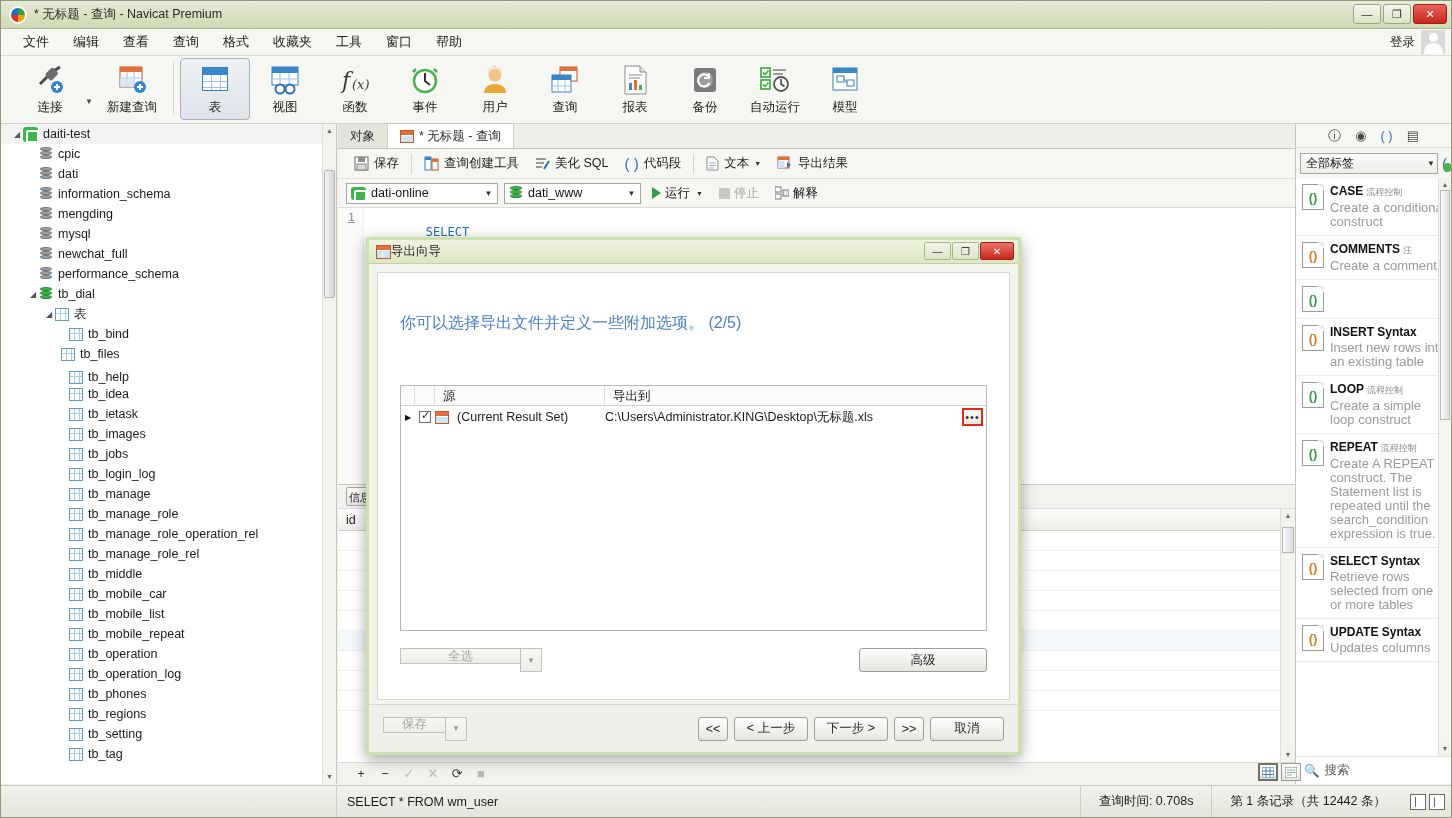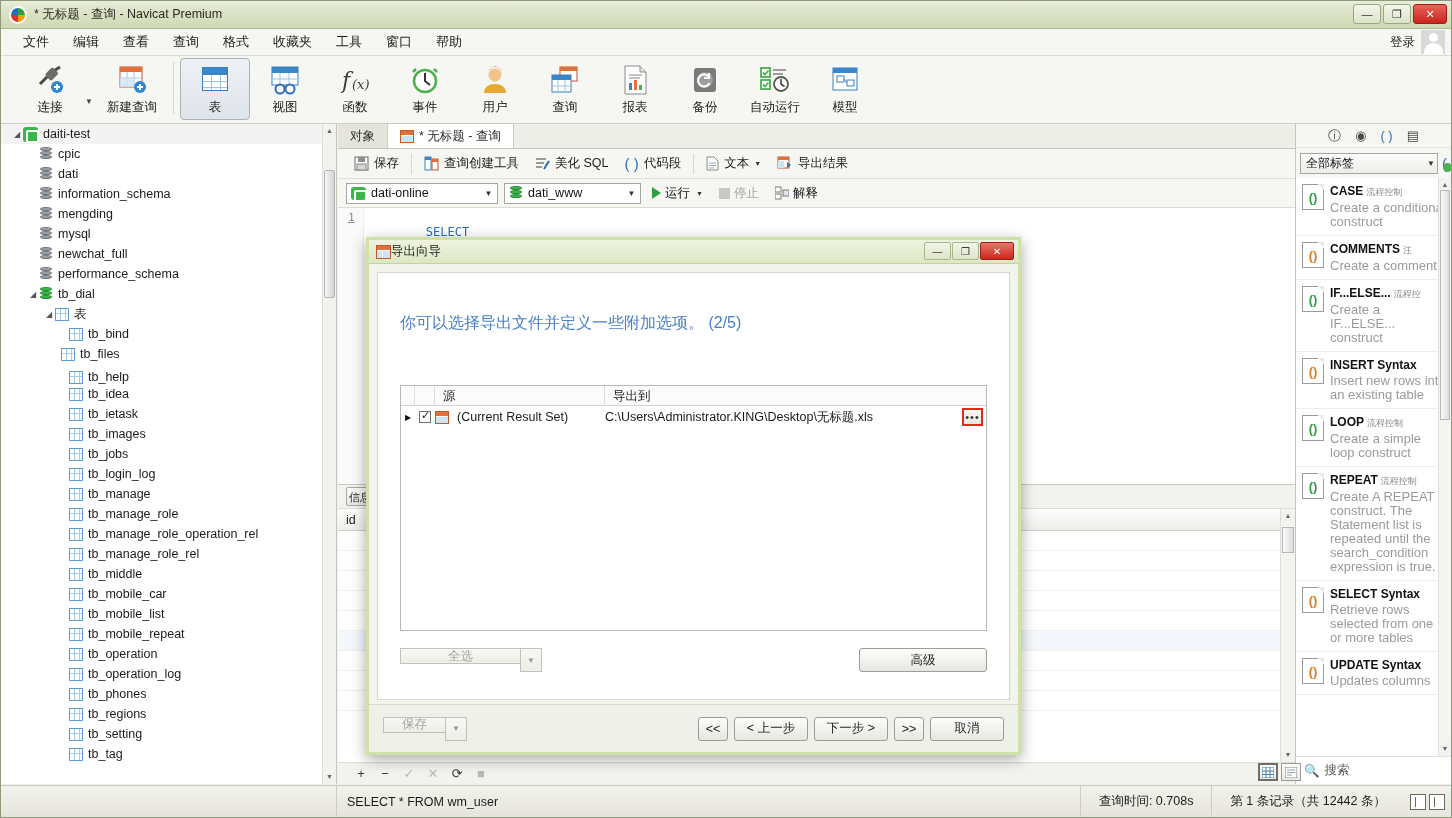"IF...ELSE... 流程控" div.snip-body { html: <div> <div>IF...ELSE...<span>流程控</span></div> <div>Create a IF...ELSE... construct</div> </div> -> none }
